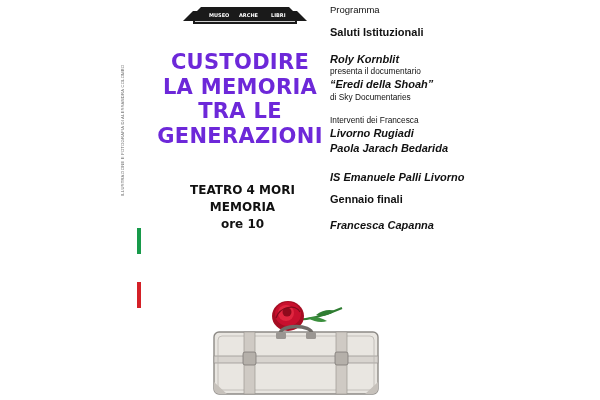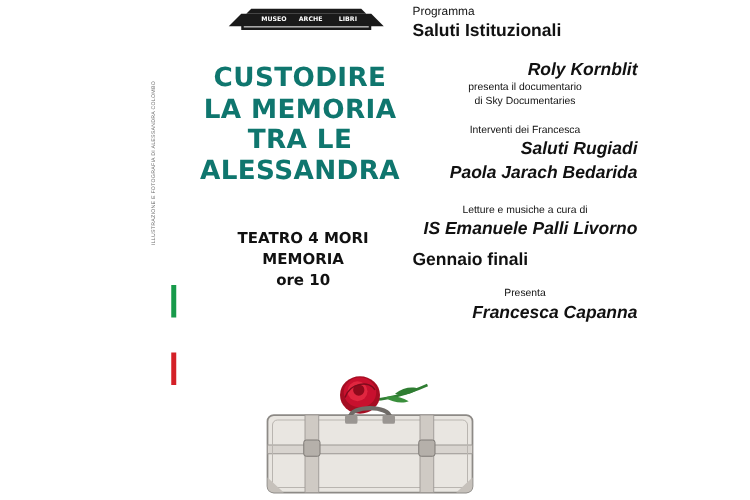"Programma" .prog-title { margin-bottom: none -> 10px }
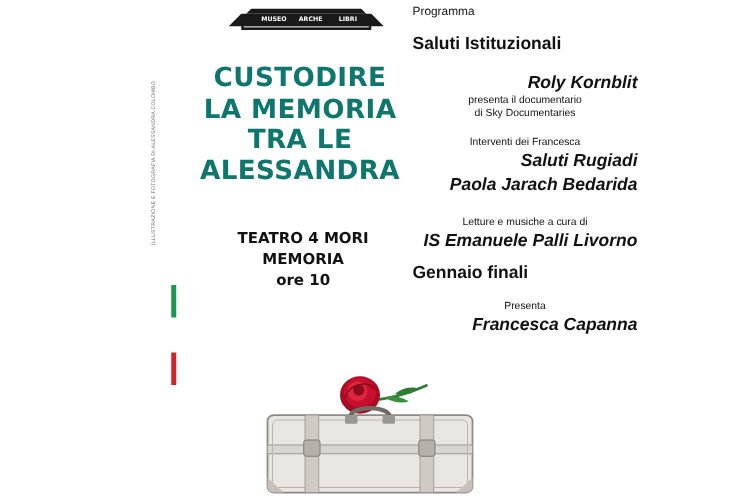"Saluti Istituzionali" .ln { font-size: 14px -> 11px }
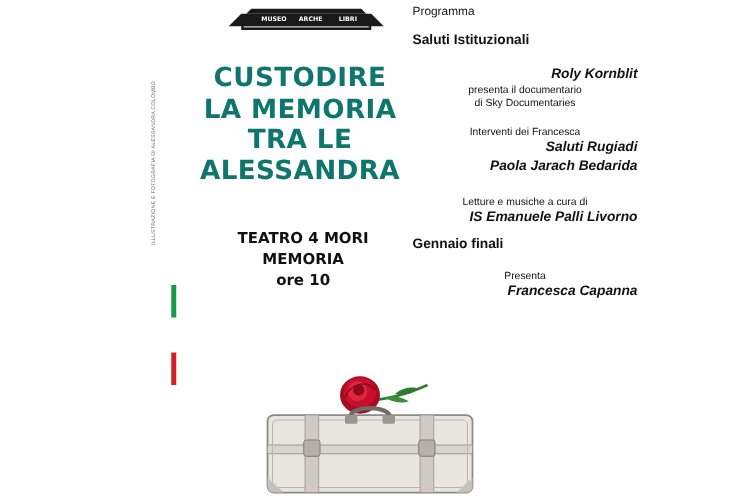"CUSTODIRE" .headline { color: #0f766e -> #6d28d9 }
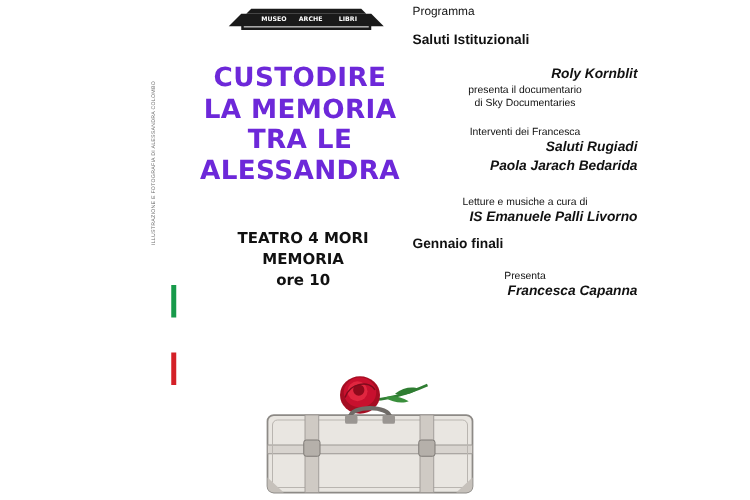"Roly Kornblit" .b-i { text-align: right -> none }
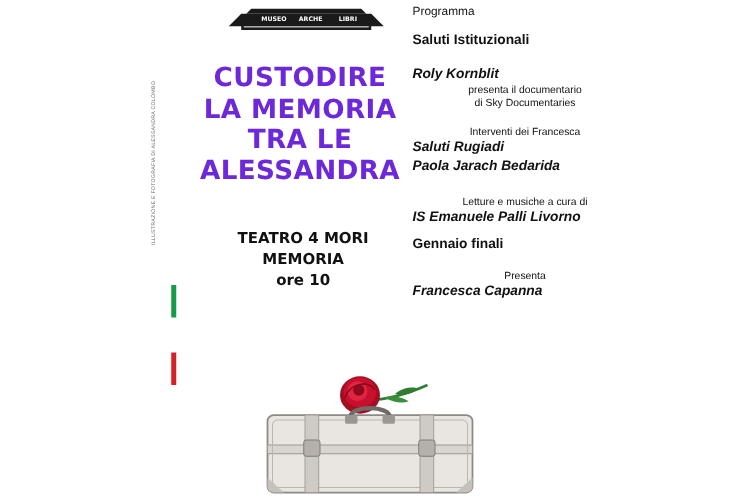"presenta il documentario" .ln.small { text-align: center -> none }
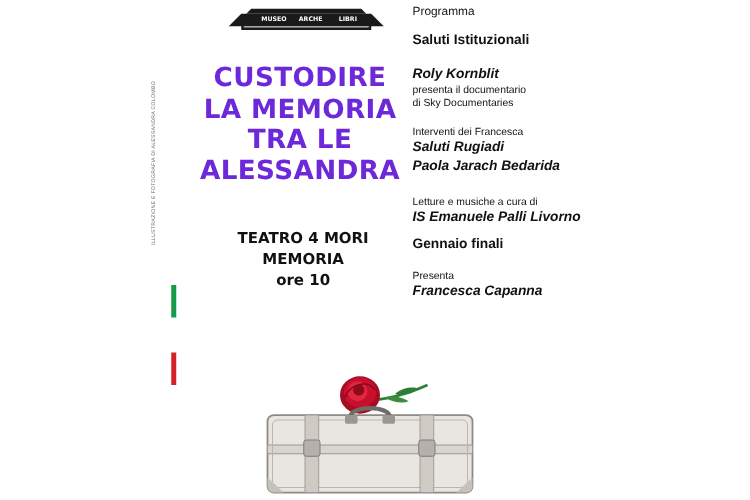"“Eredi della Shoah”" span.ln { html: none -> <span>“Eredi della Shoah”</span> }
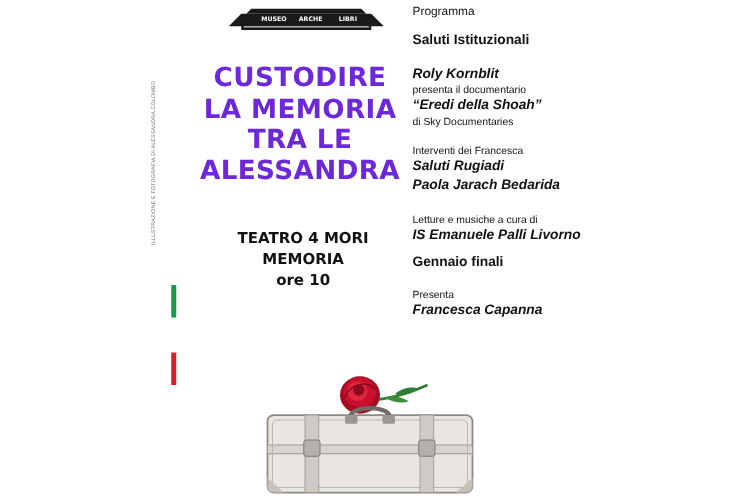"ALESSANDRA" div { text: ALESSANDRA -> GENERAZIONI }
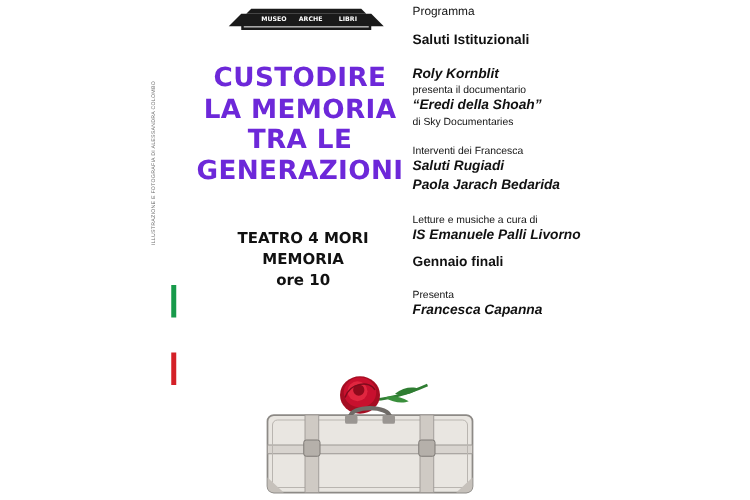"Saluti Rugiadi" span.ln { text: Saluti -> Livorno }
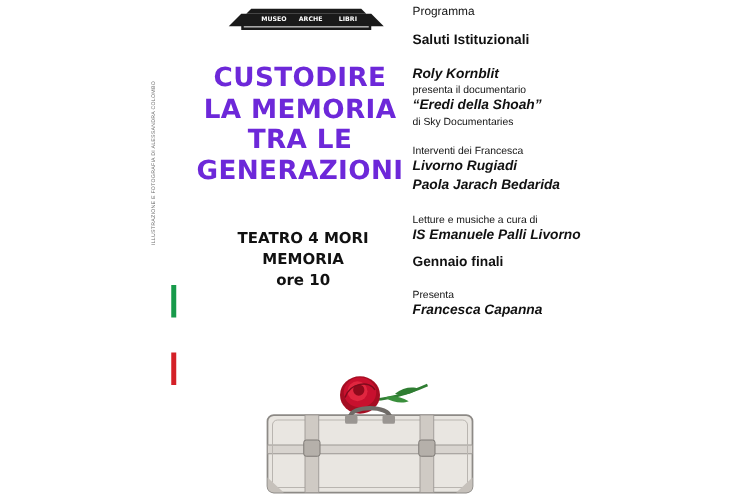"Letture e musiche a cura" span.ln { html: <span>Letture e musiche a cura di</span> -> none }
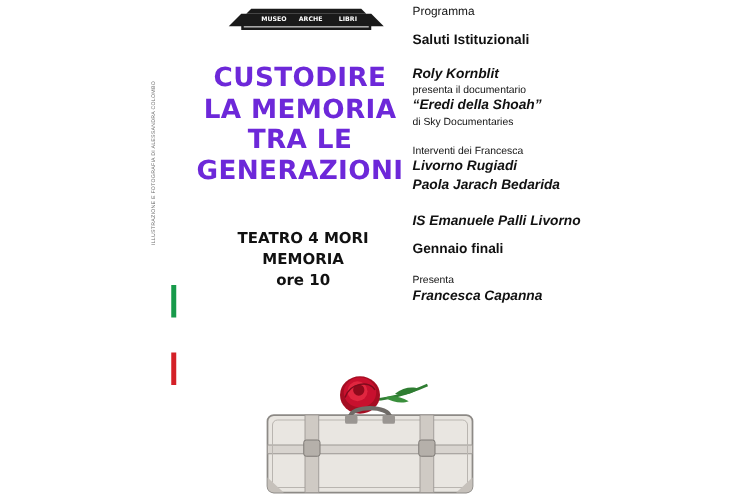"Presenta" span.ln { html: <span>Presenta</span> -> none }
